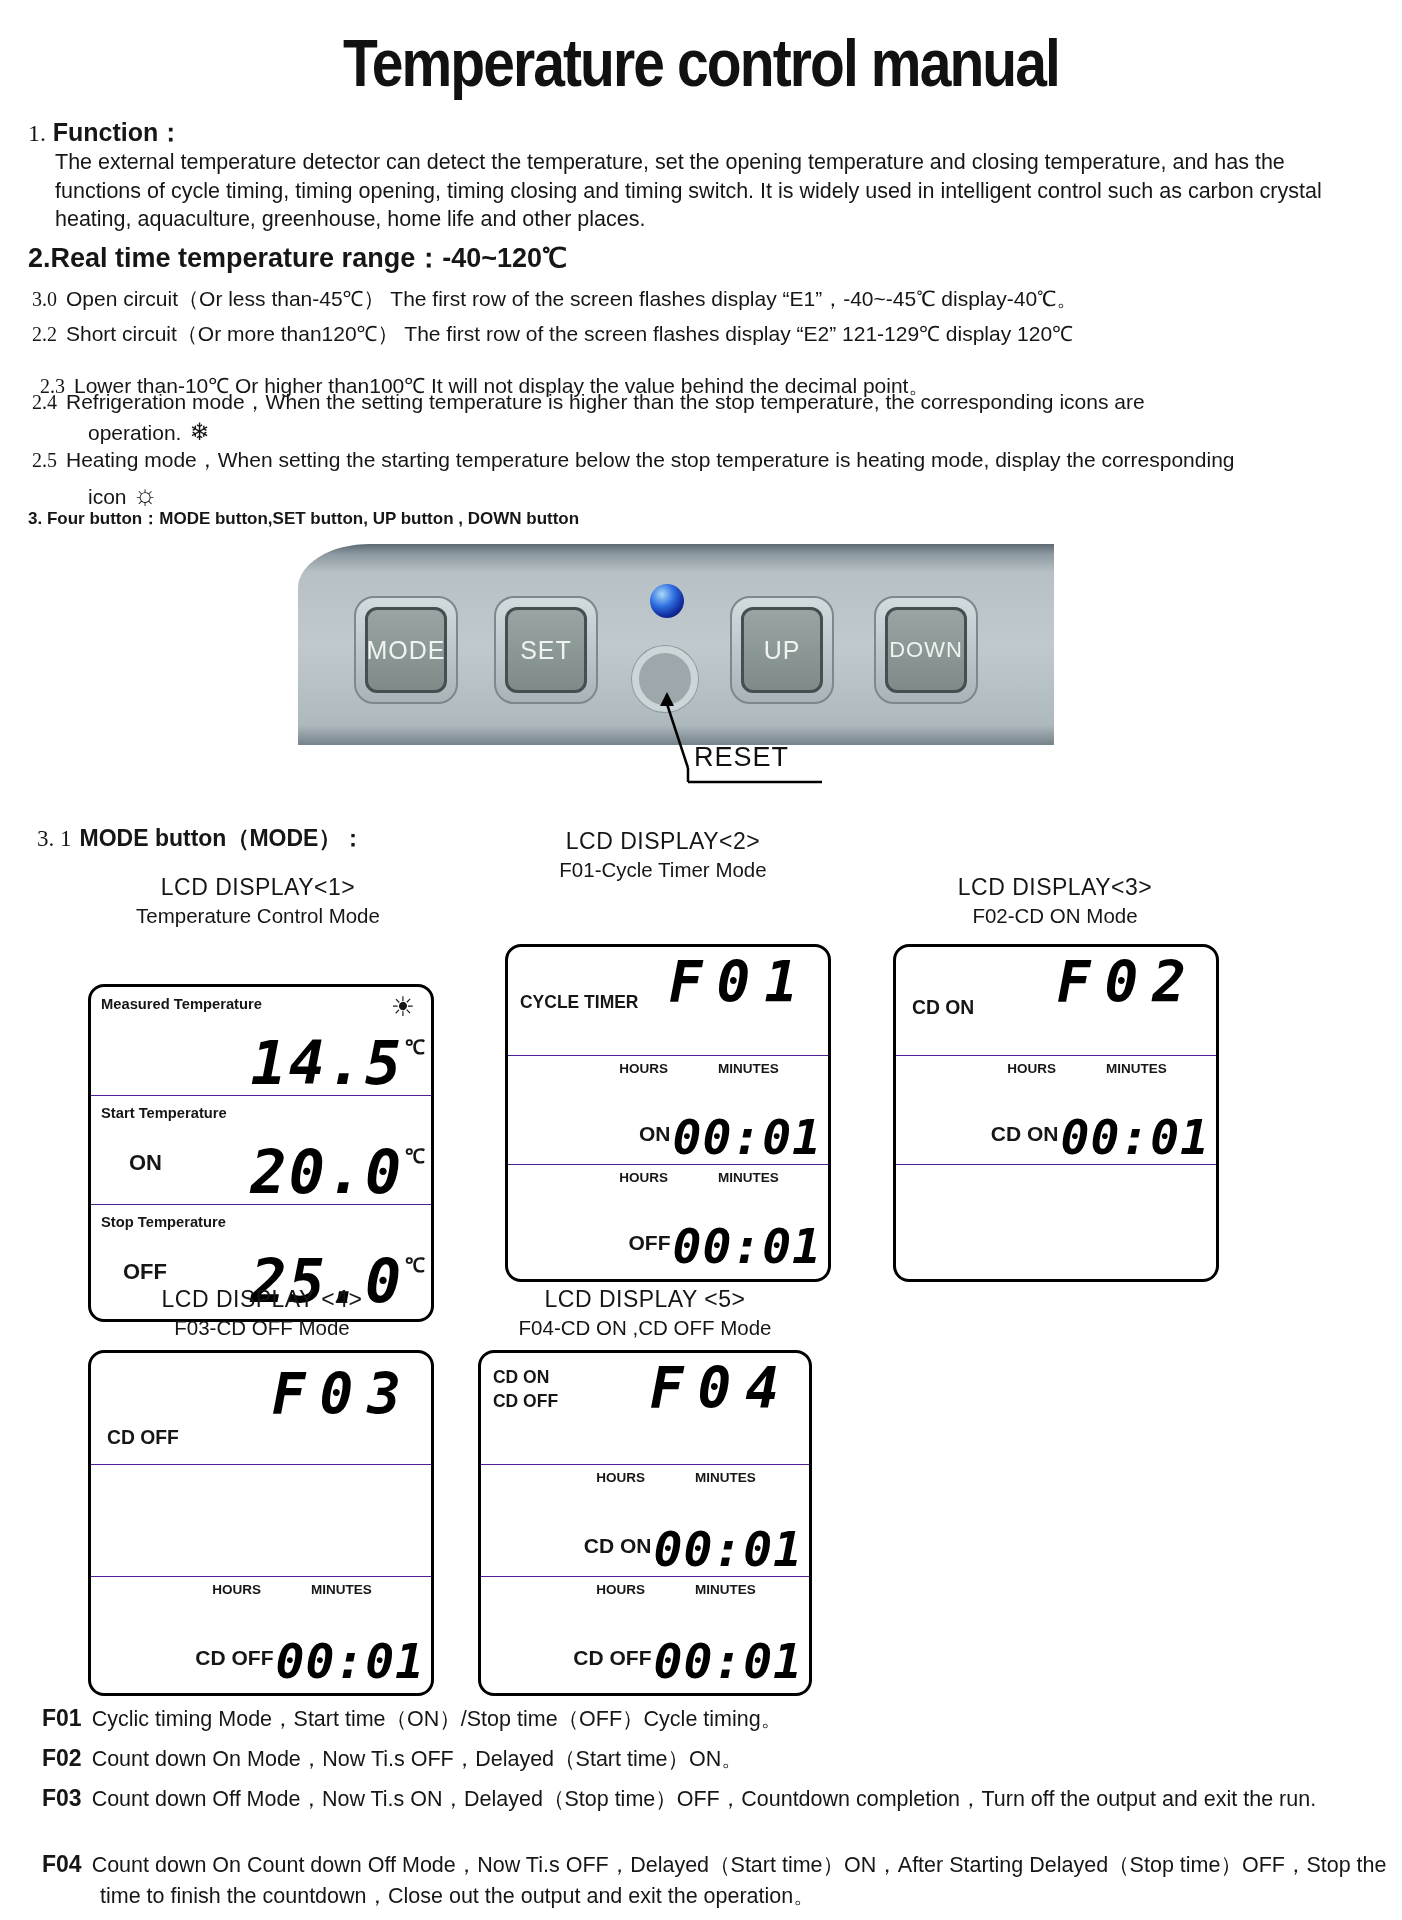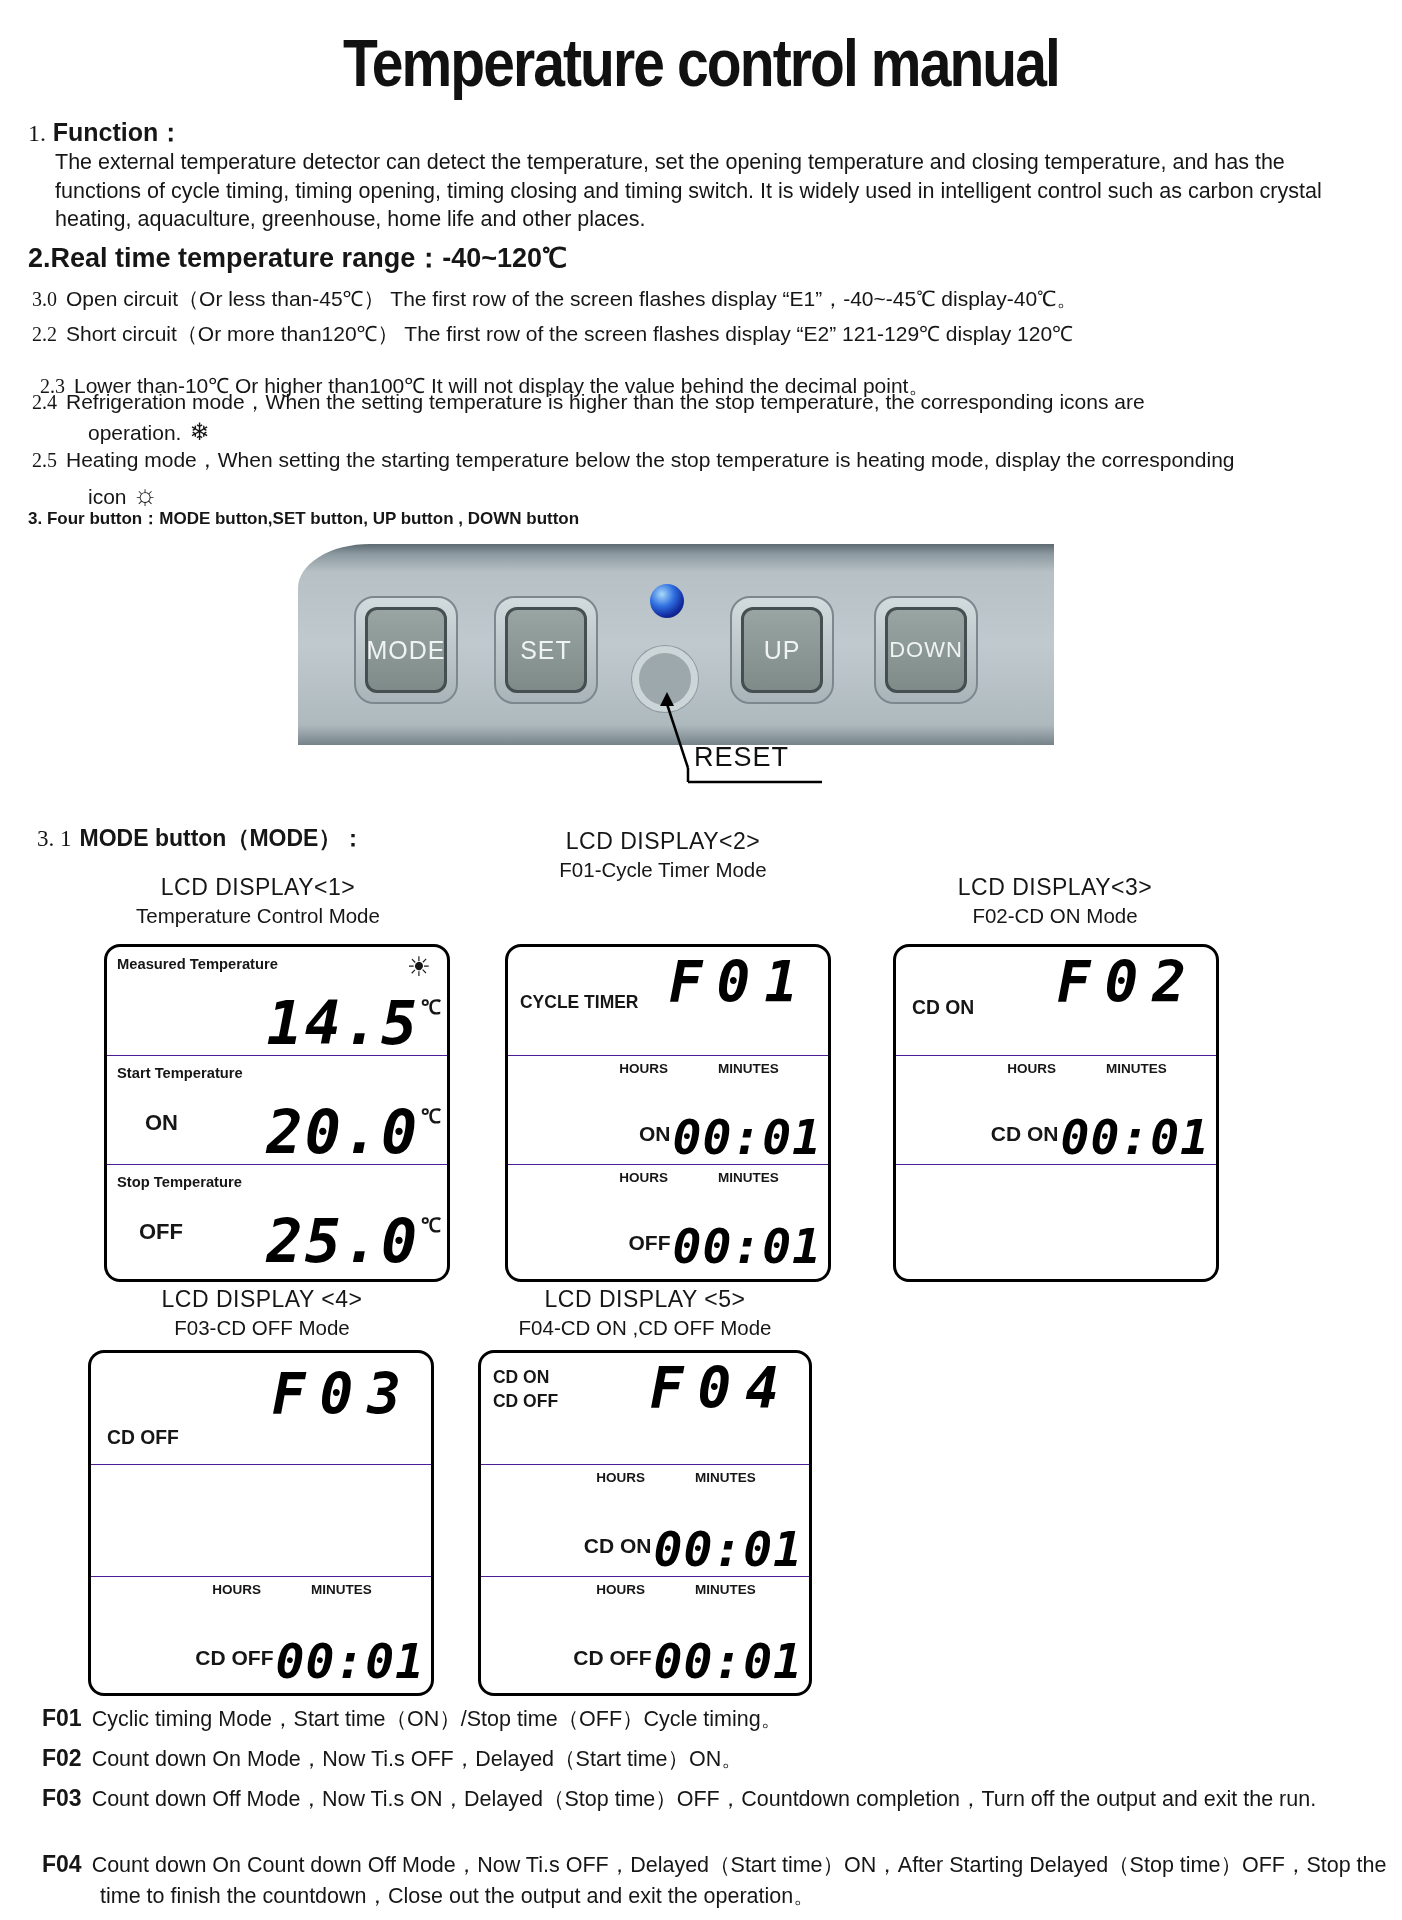"Measured Temperature" .p1 { left: 104px -> 88px; margin-top: none -> 40px }
